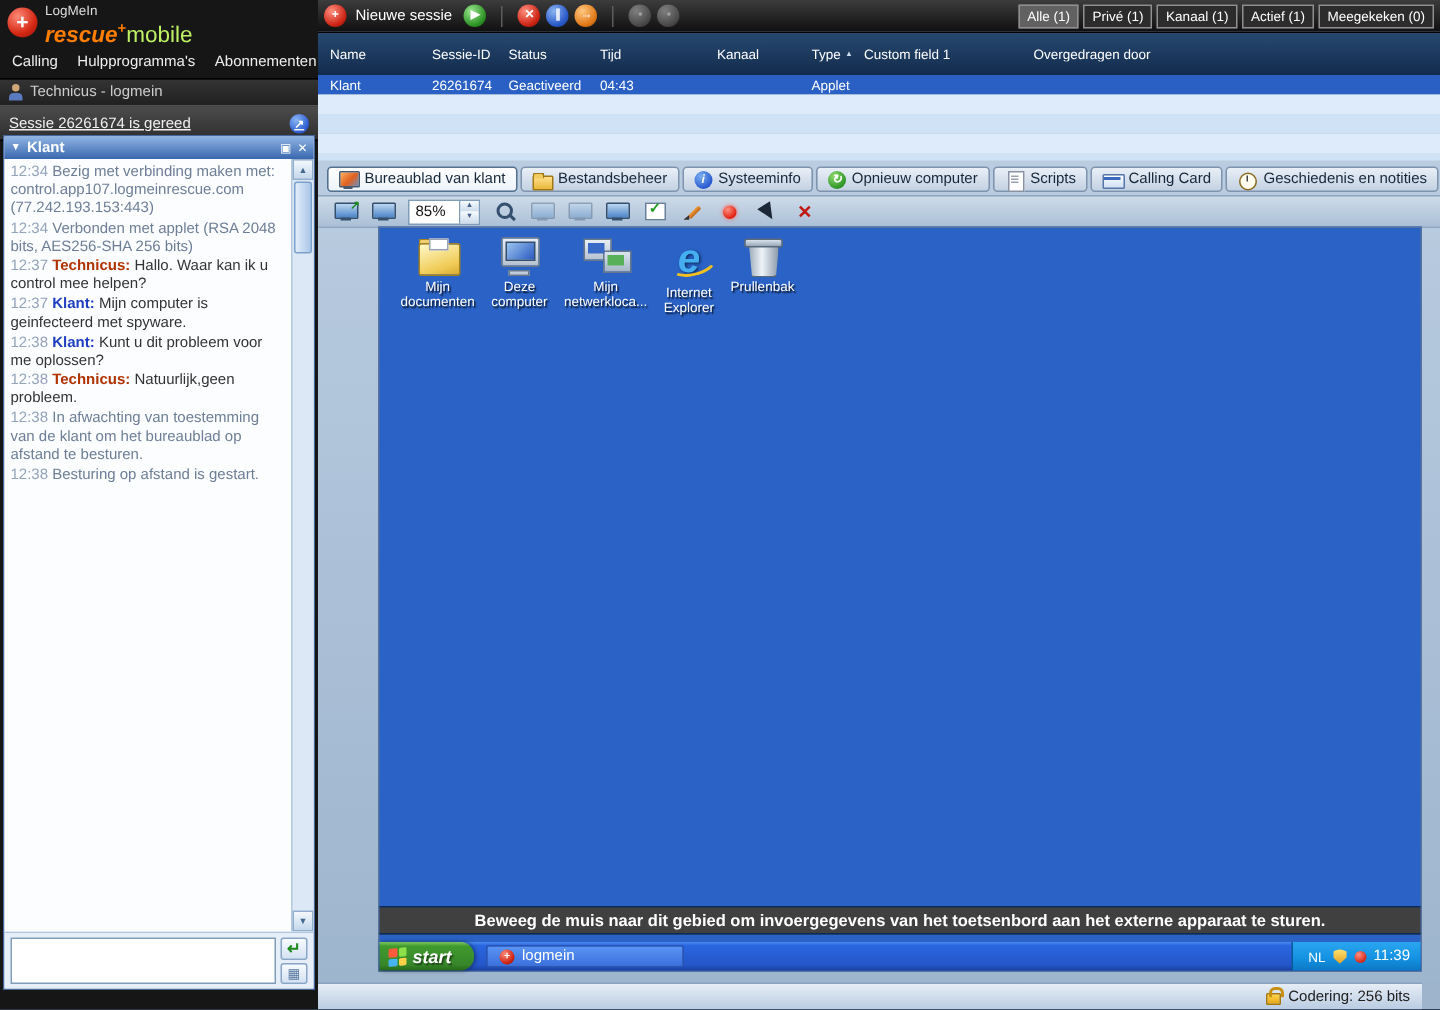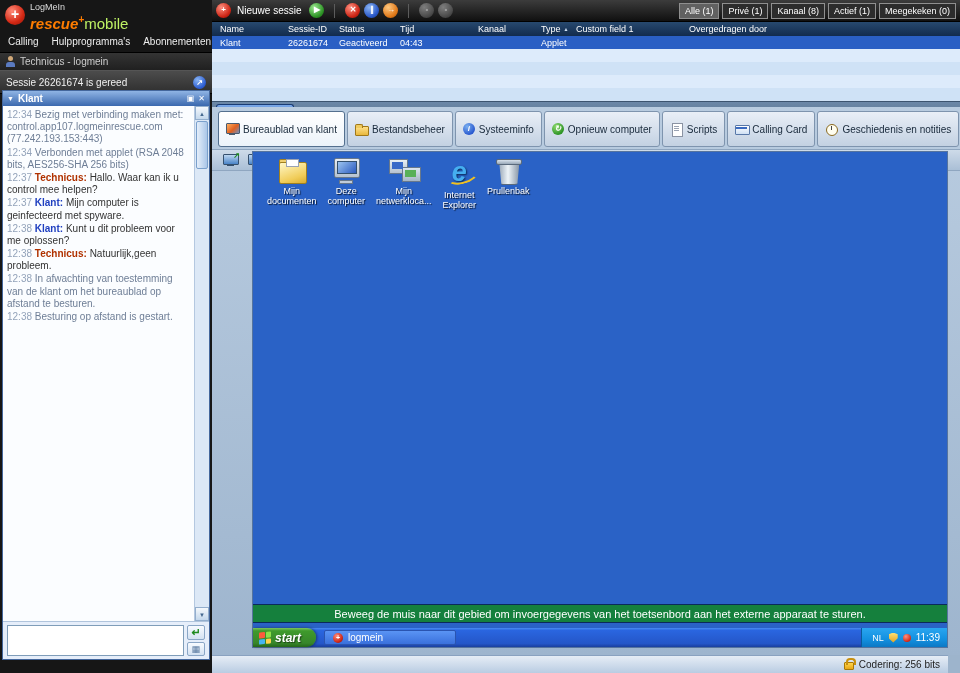"Kanaal (8)" span.filter-btn { text: 8 -> 1 }
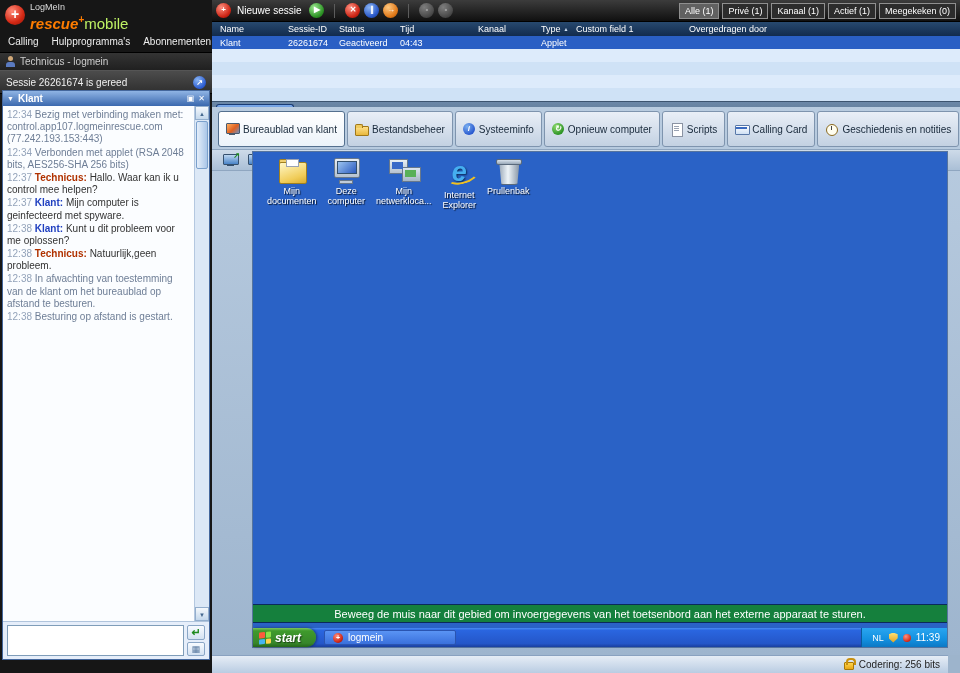"Name" .tbl-head { height: 14px -> 28px }
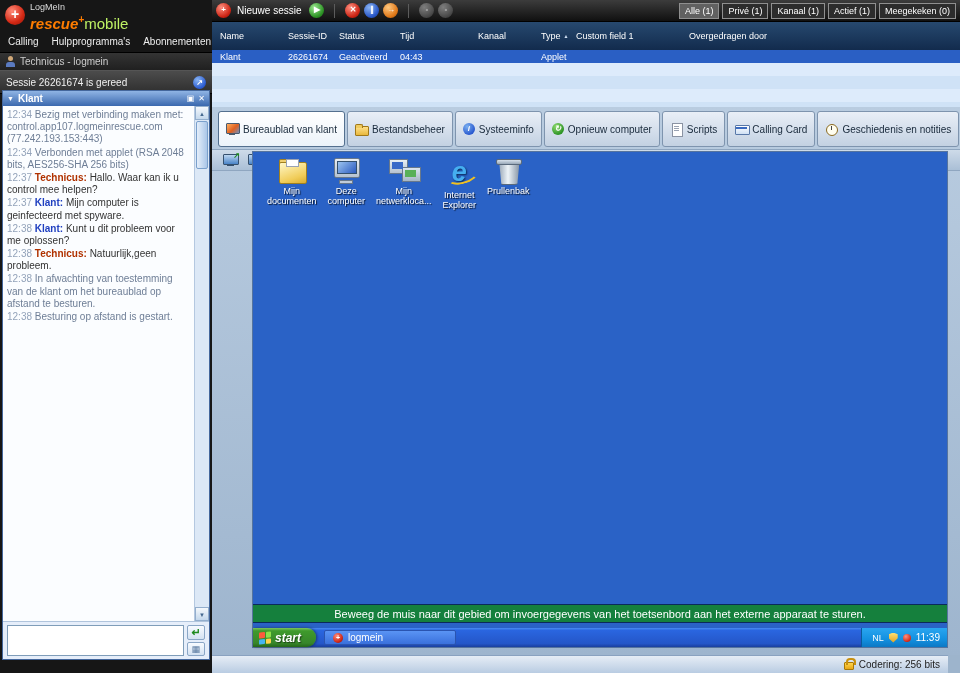"Sessie 26261674 is gereed" .ready-row { text-decoration: none -> underline }
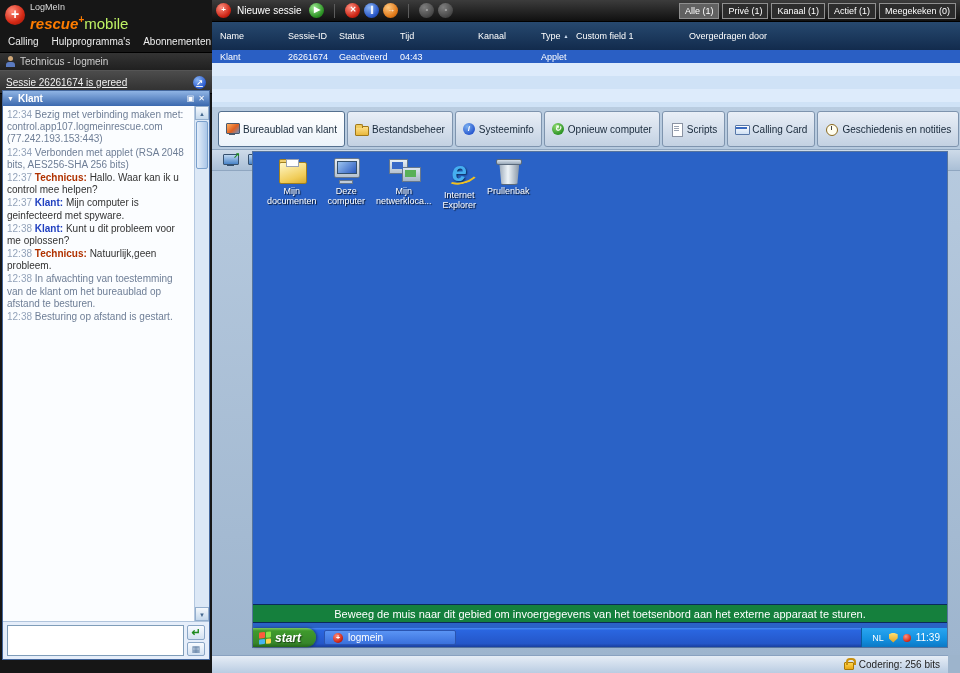"Bureaublad van klant" .ws-tab { height: 36px -> 17px }
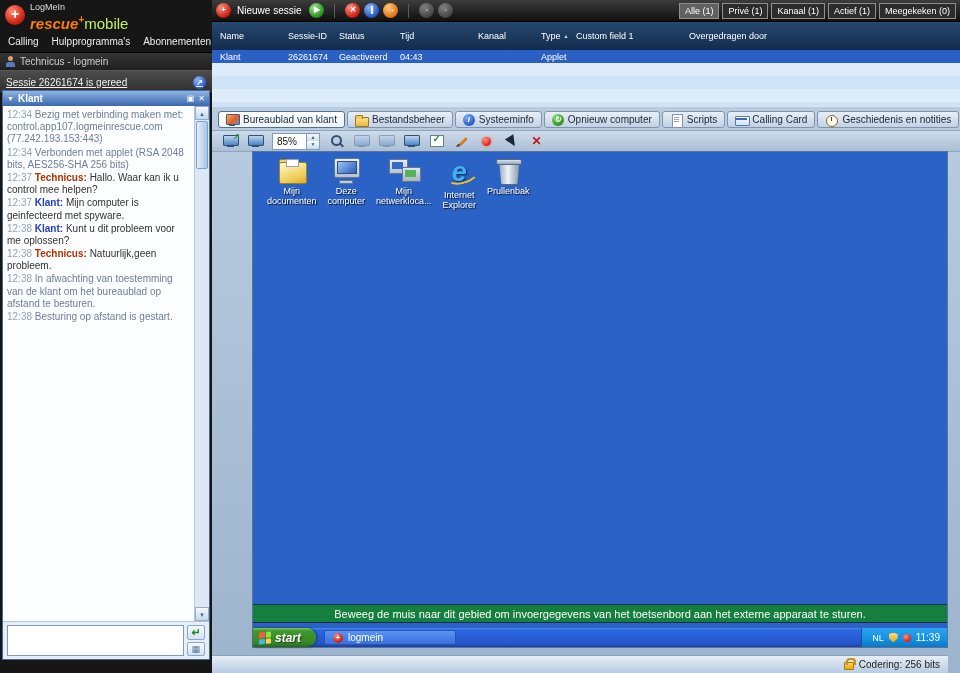"Beweeg de muis naar dit" .kb-hint { background: #15803d -> #404040; font-weight: normal -> bold }
